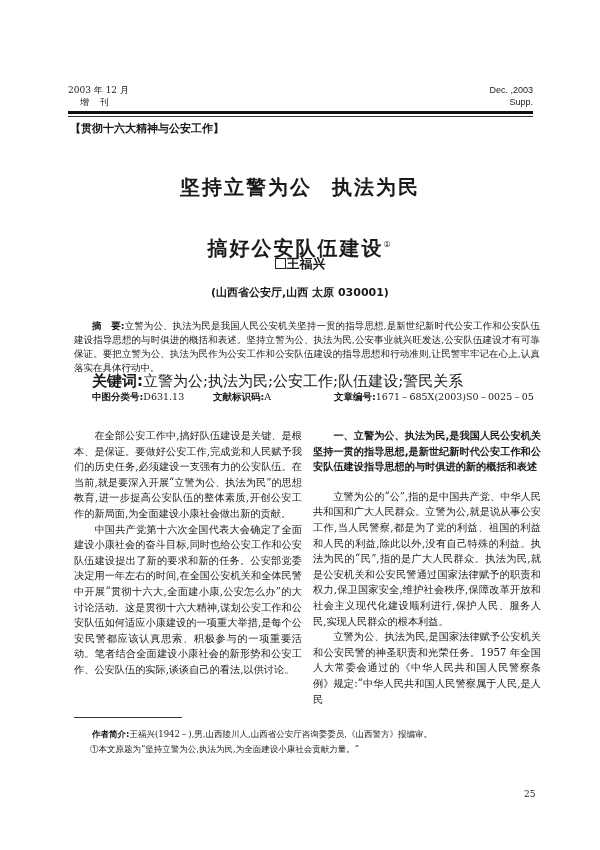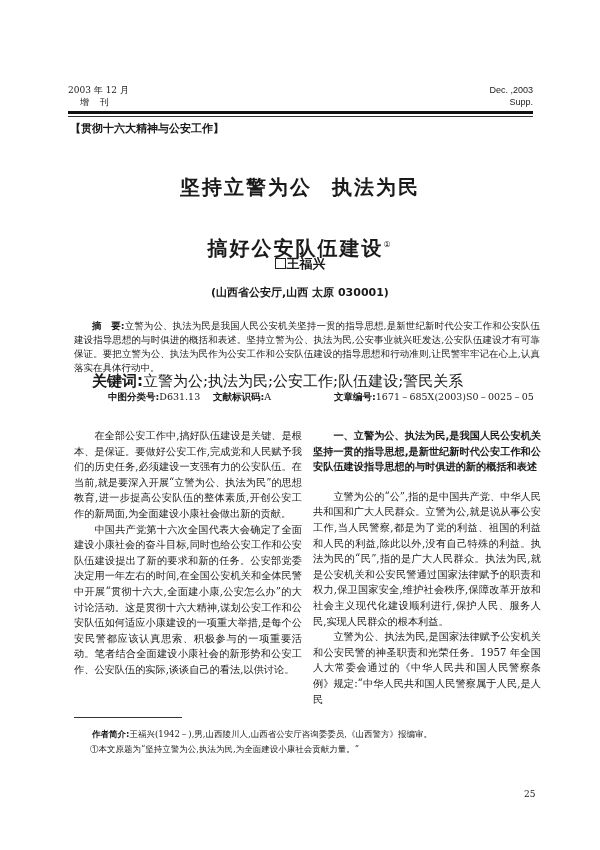"中图分类号:D631.13" span.seg { left: 16px -> 0 }
